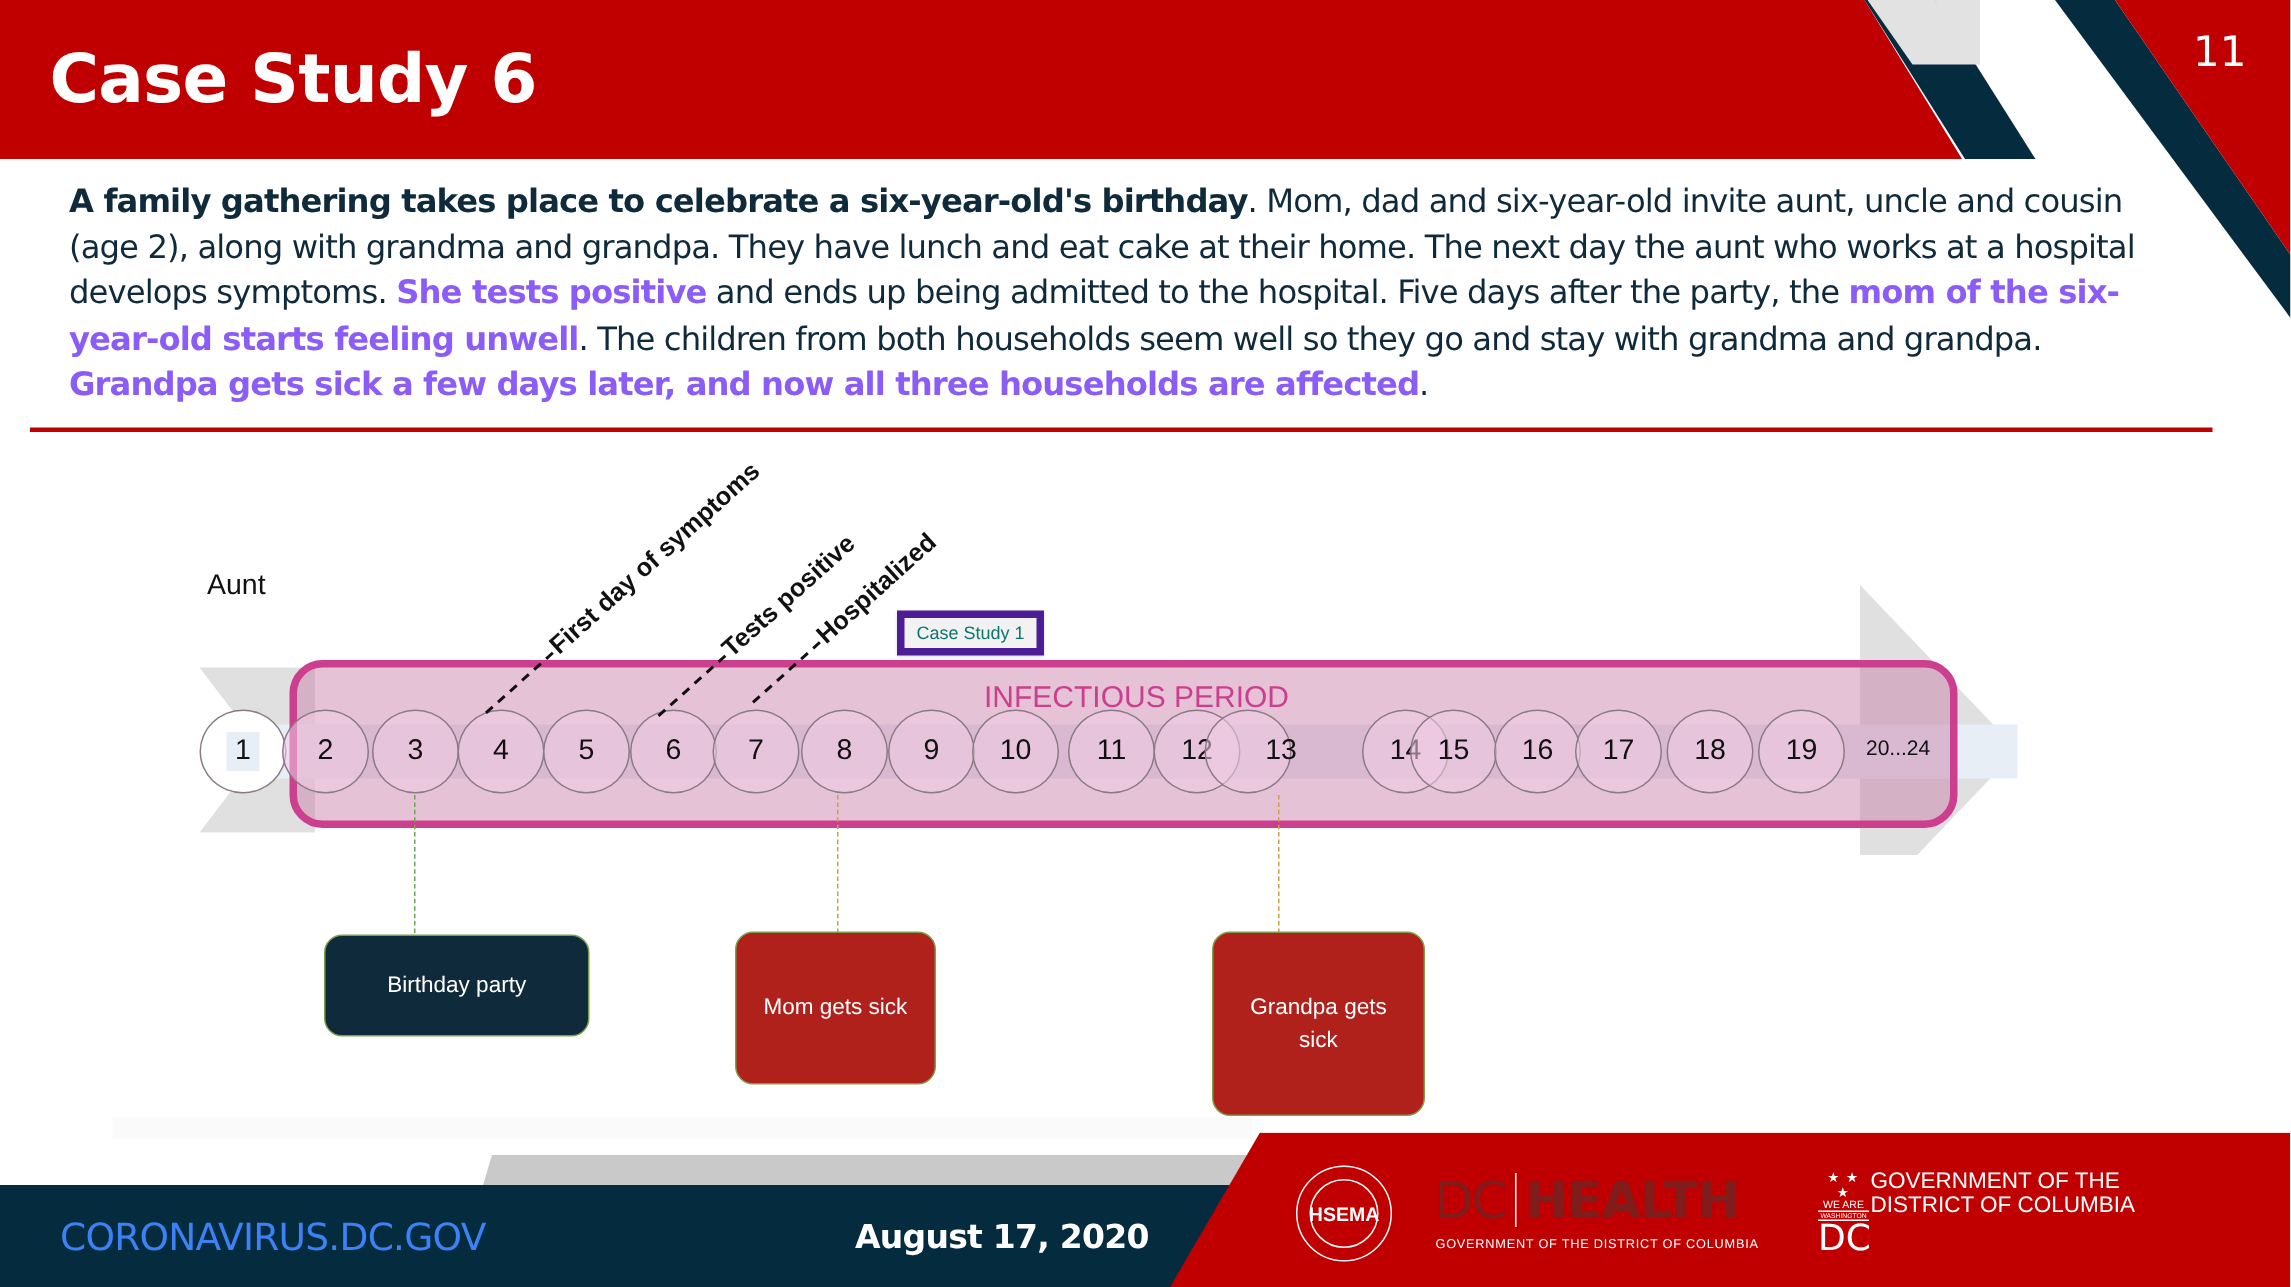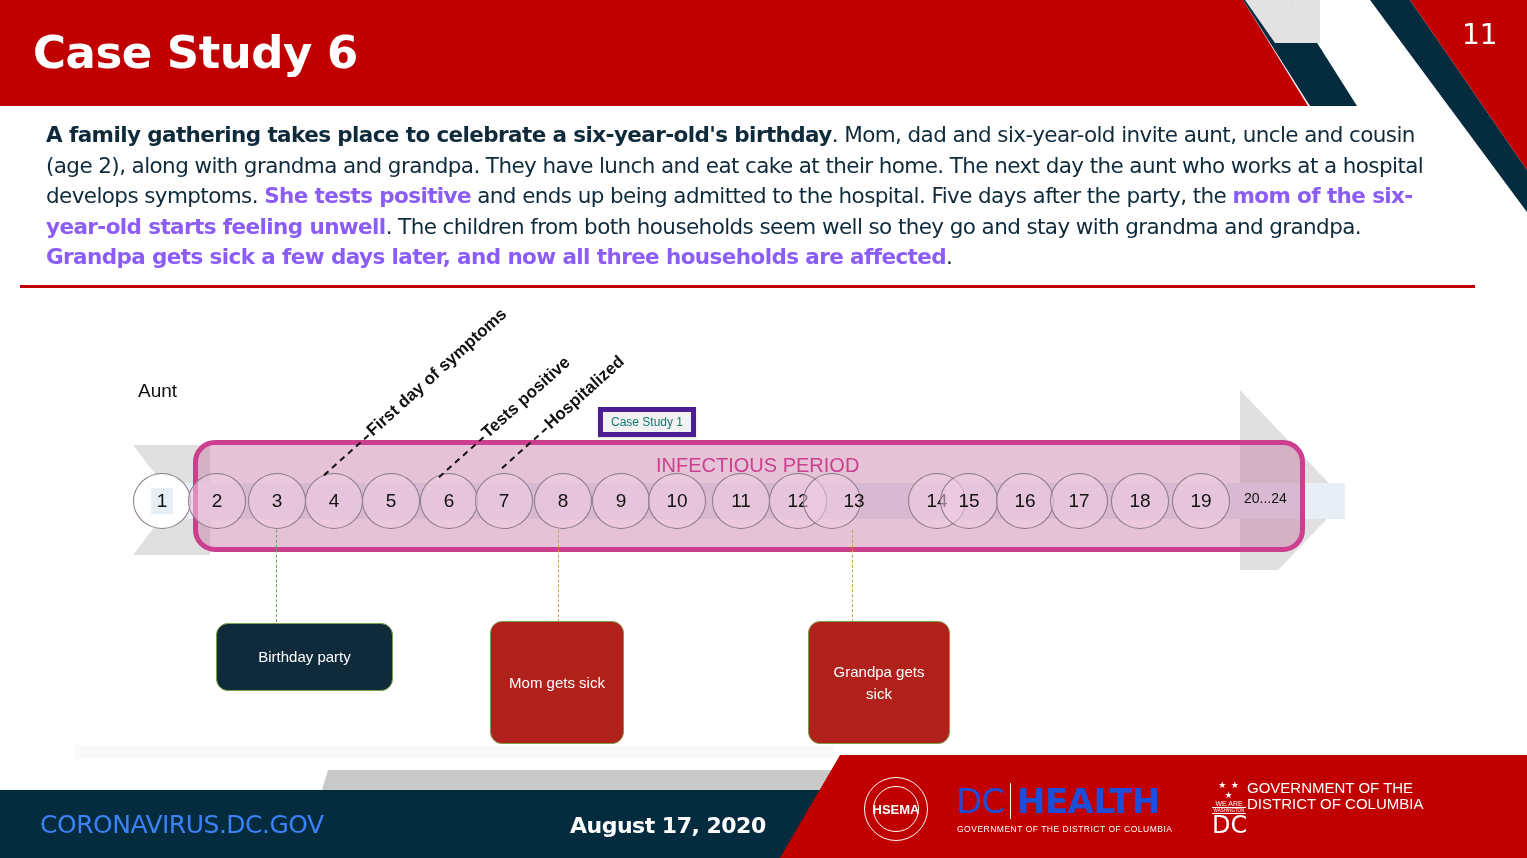"Mom gets sick" div.event { height: 123px -> 102px }
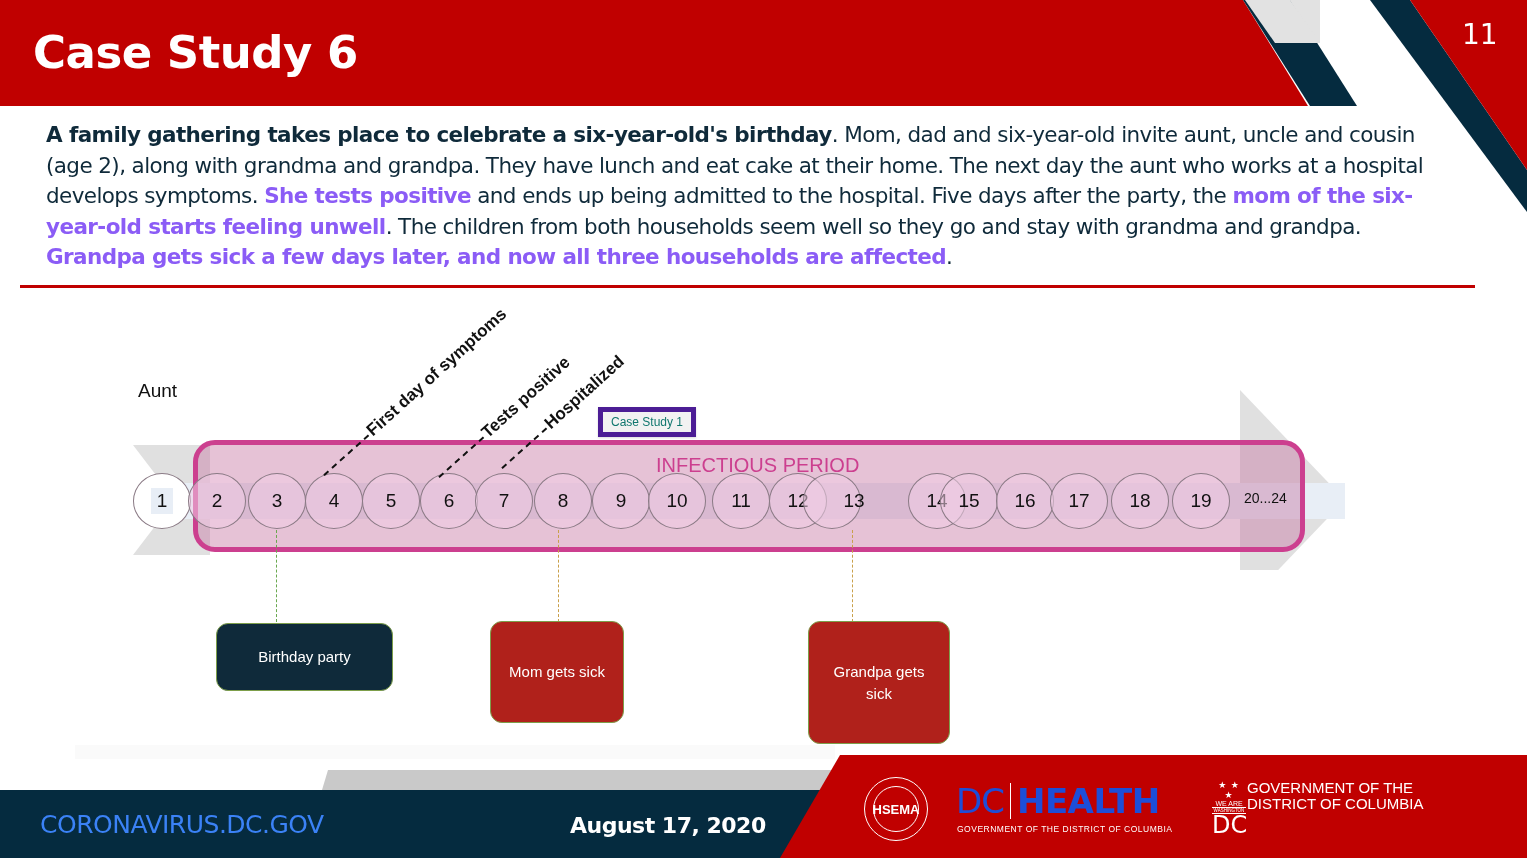"DC HEALTH" #dc-health { color: #1d4ed8 -> #7f1d1d }
